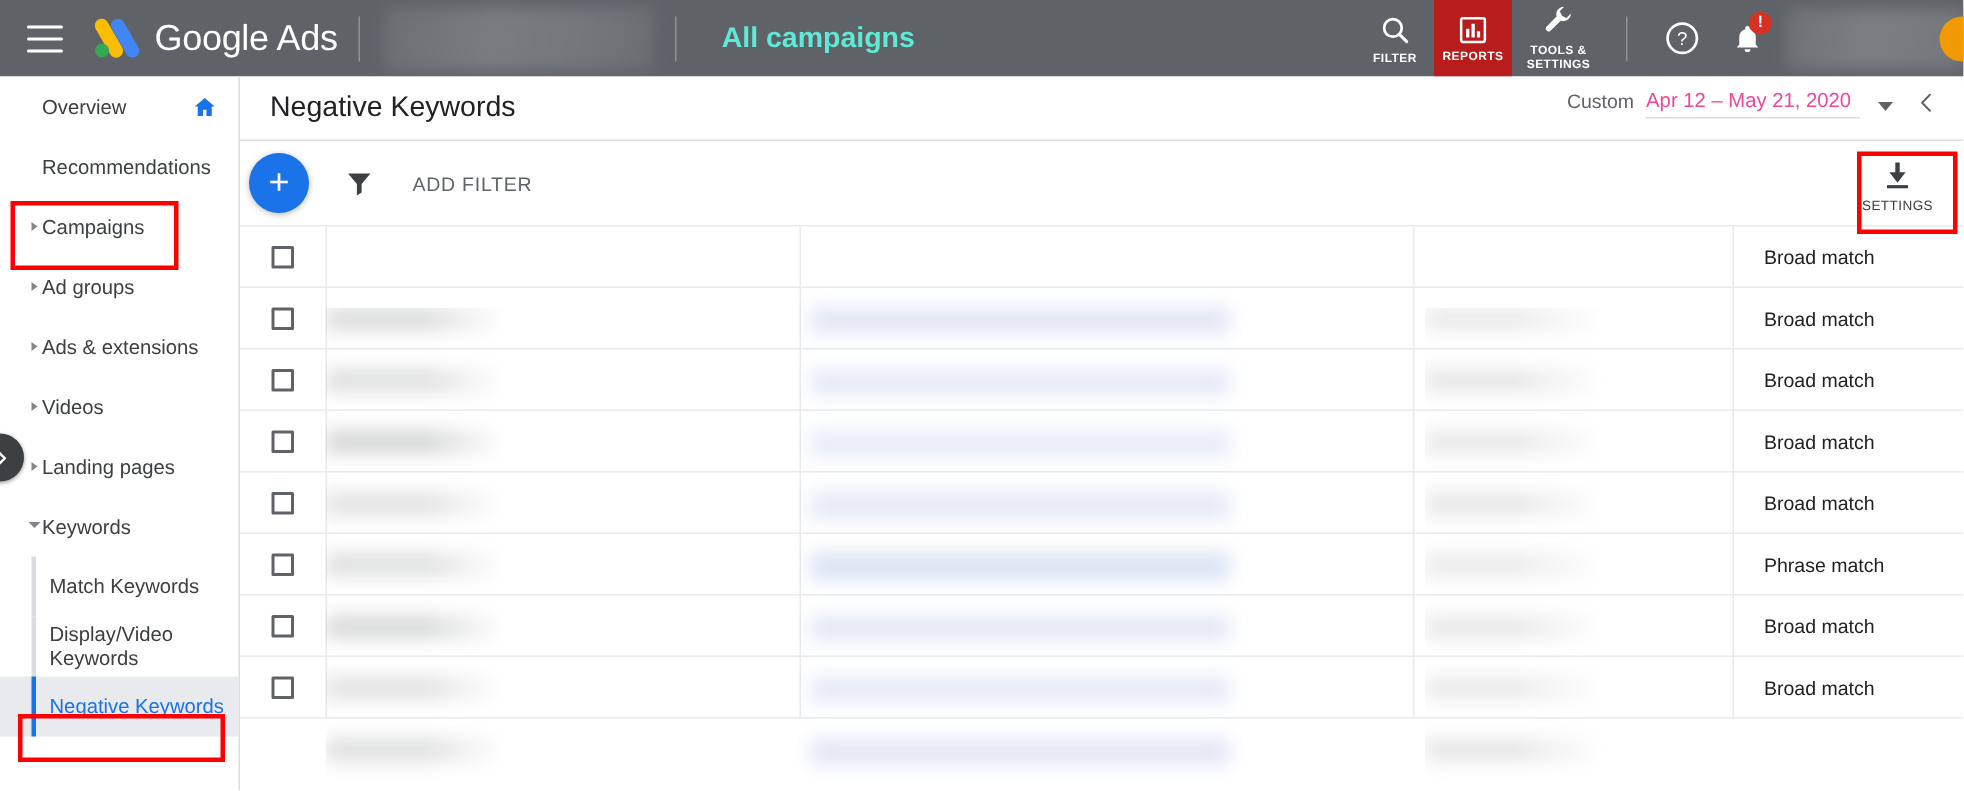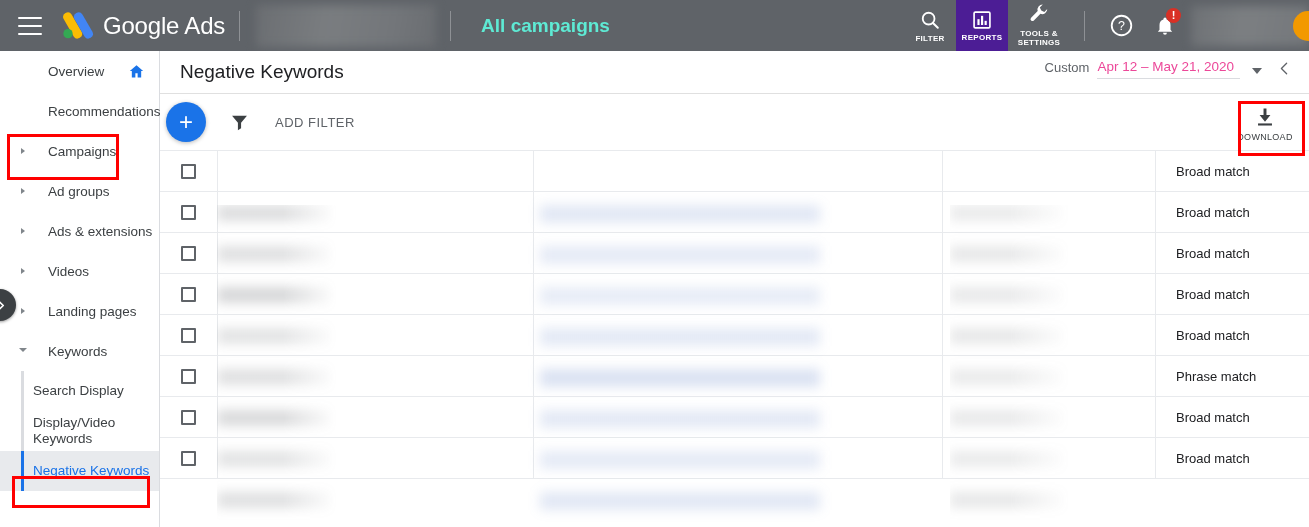"REPORTS" .tb-item.active { background: #4c1d95 -> #b91c1c }
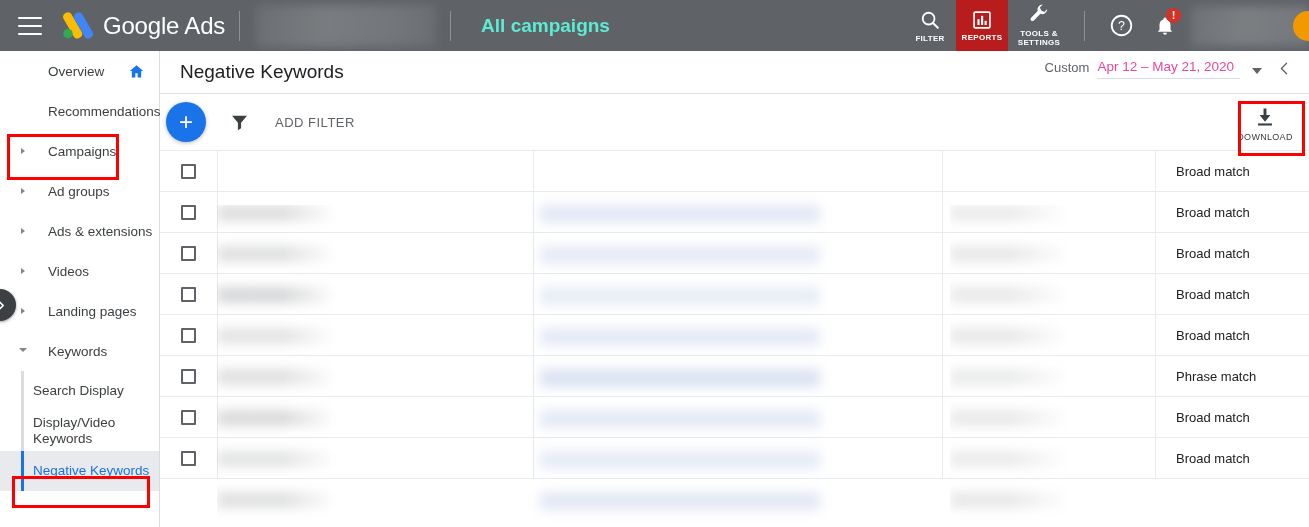"Overview" .nav-item { padding-left: 36px -> 16px }
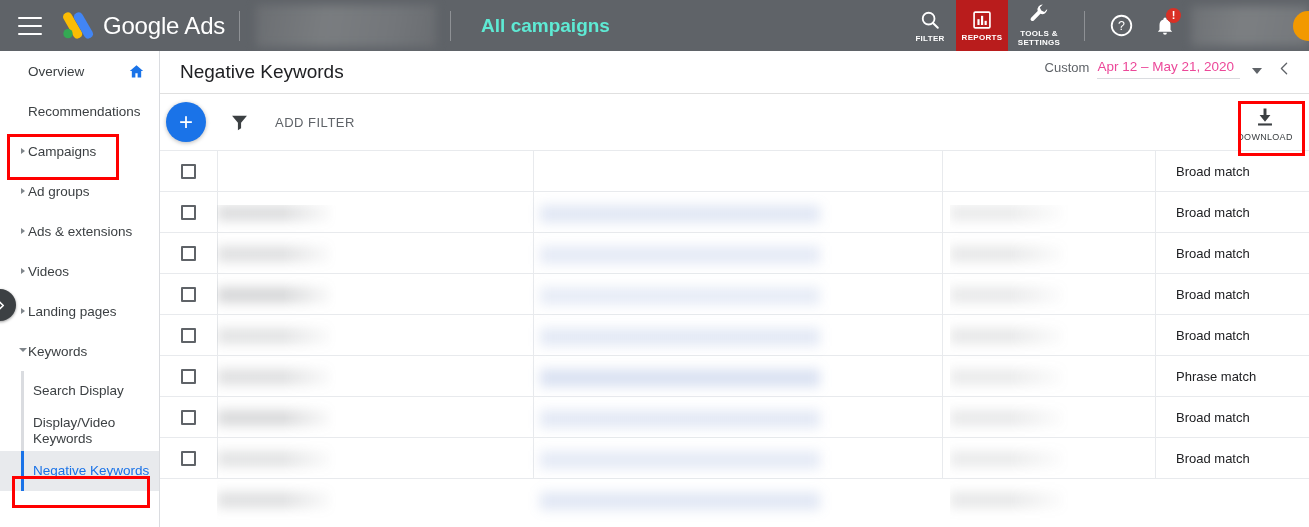"DOWNLOAD" span.lbl { text: DOWNLOAD -> SETTINGS }
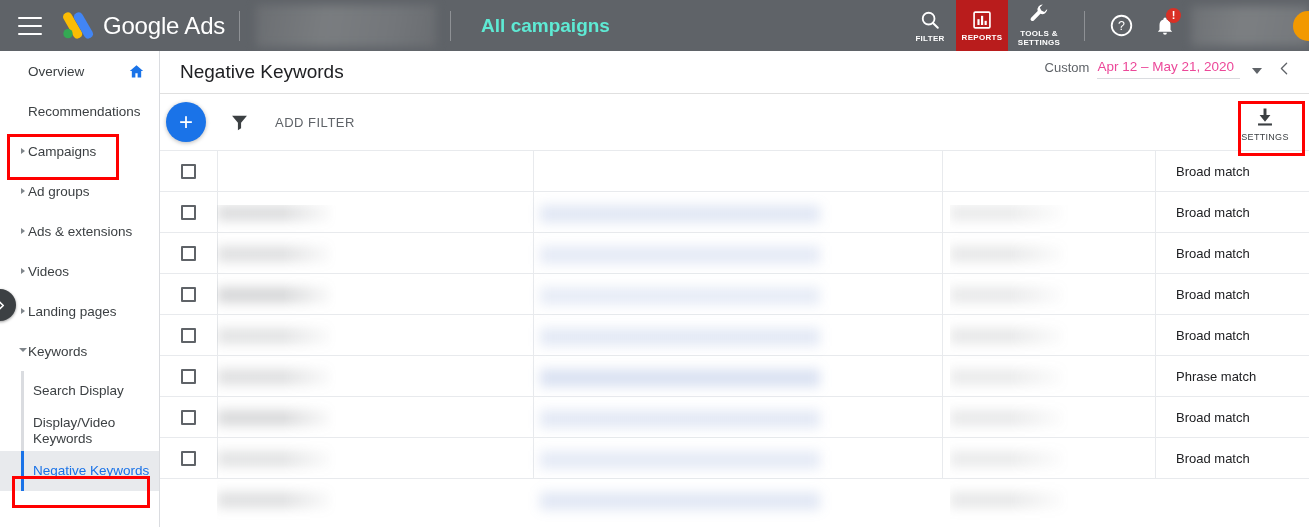"Search Display" span.l2 { text: Search Display -> Match Keywords }
